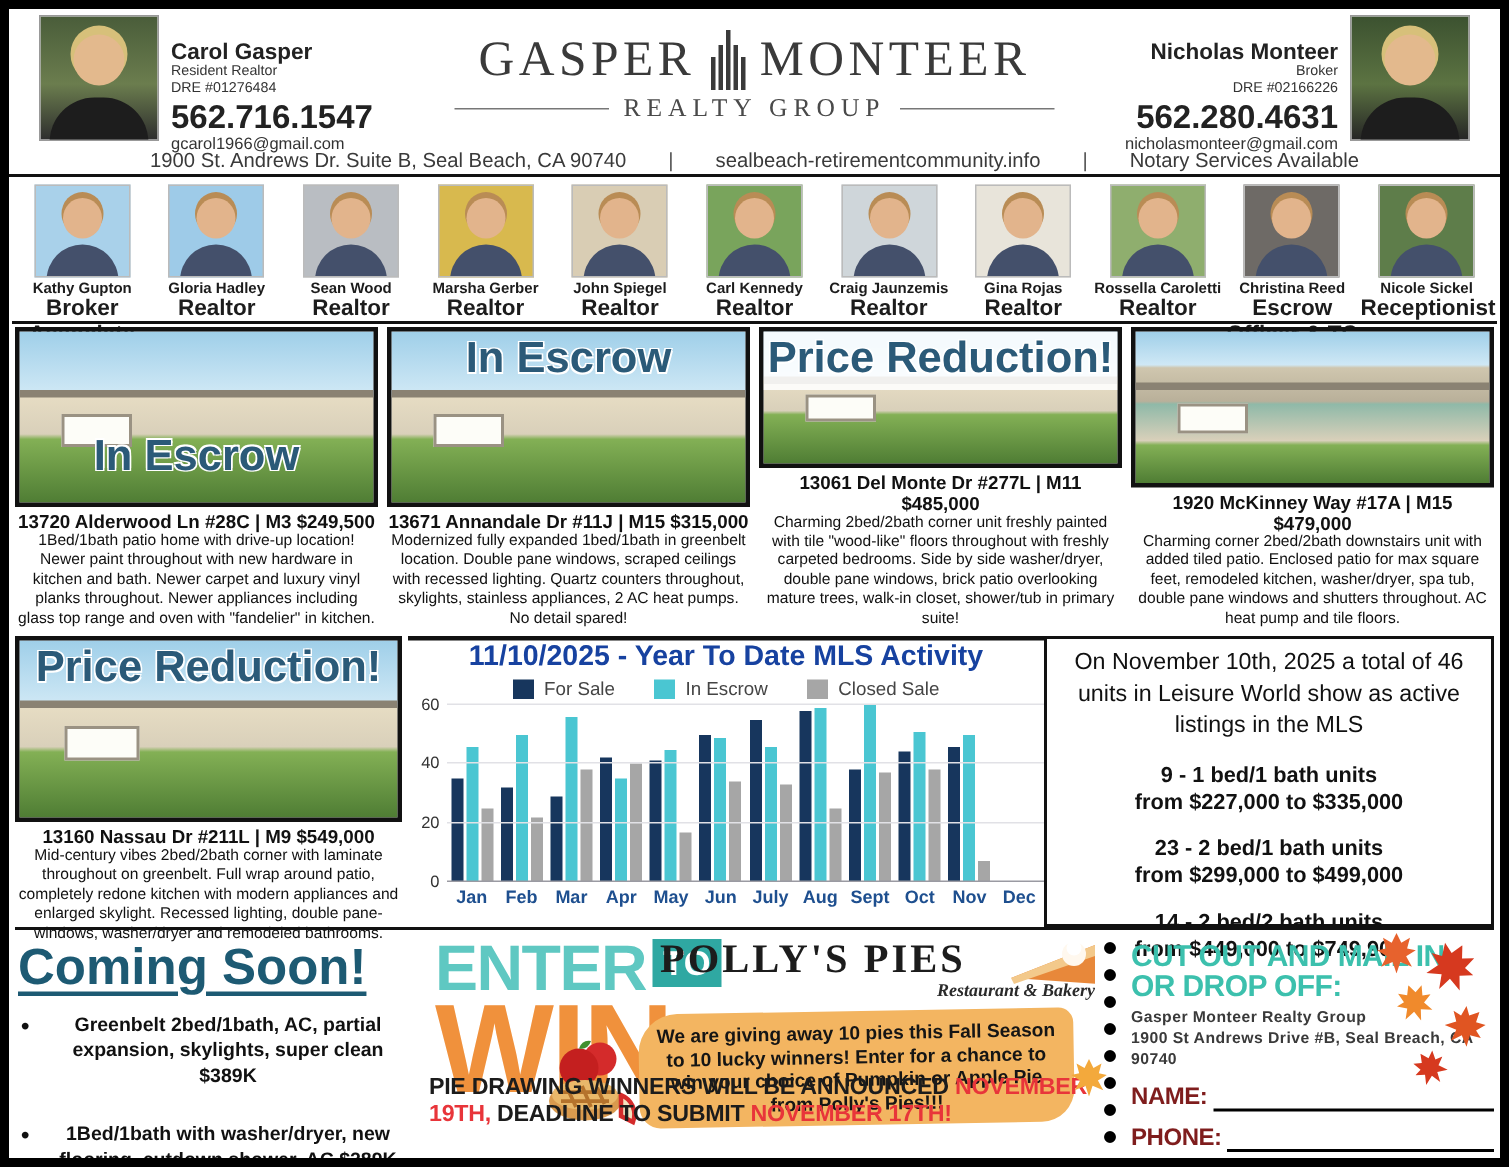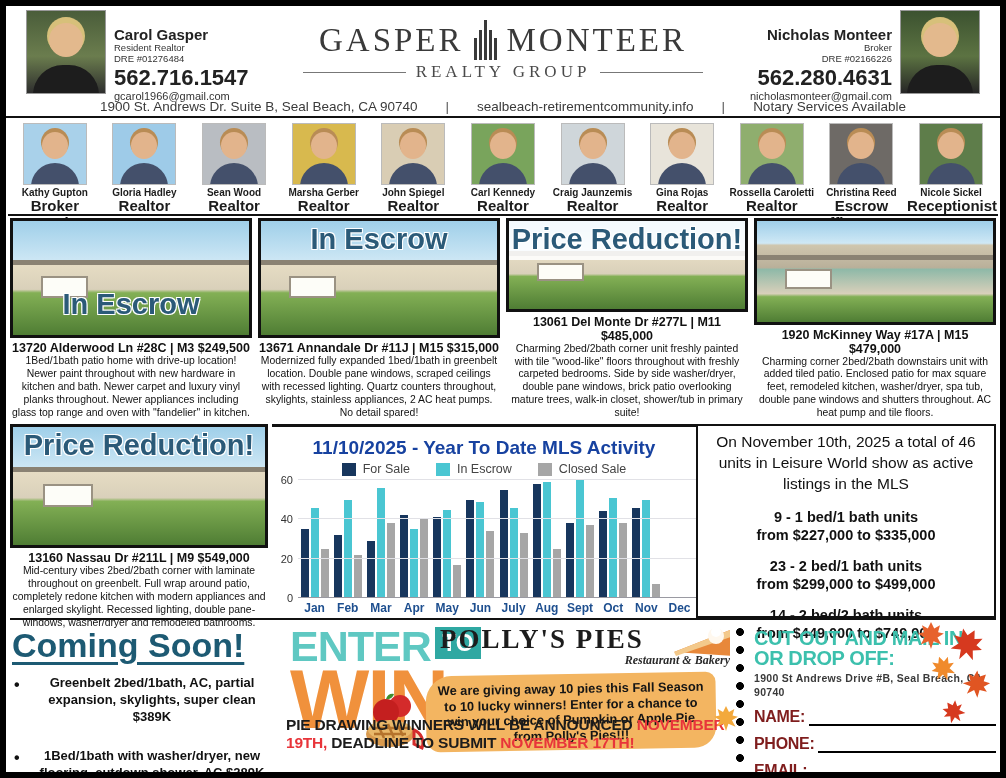"11/10/2025 - Year To Date" .chart { padding-top: 10px -> 0 }
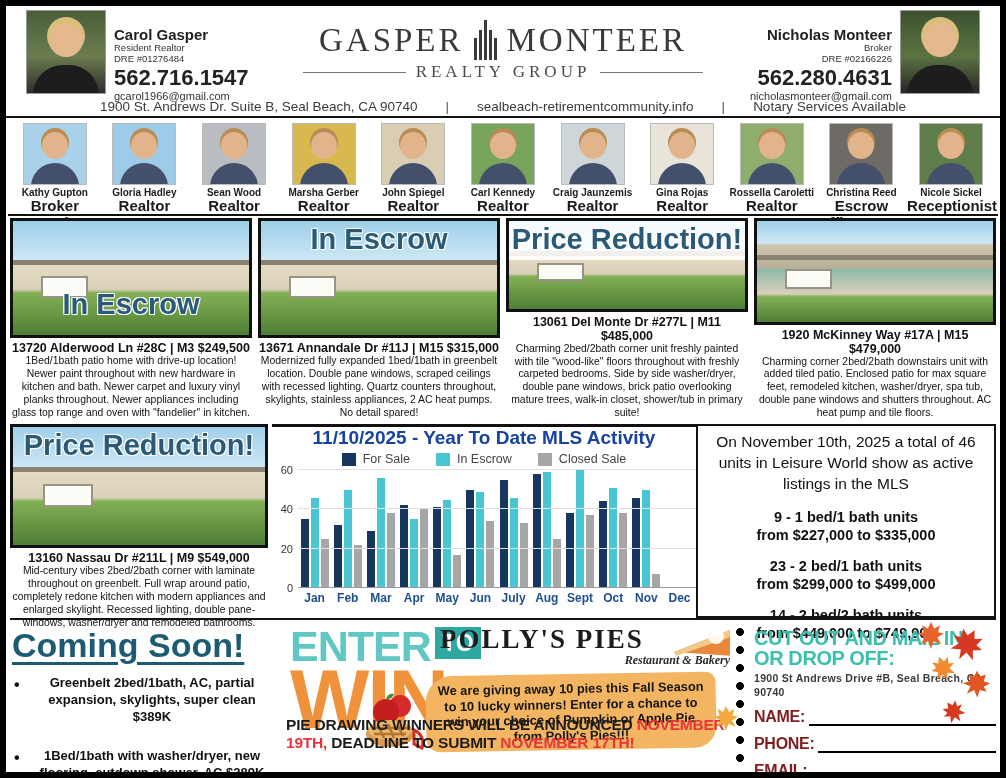"Gasper Monteer Realty Group" div { html: none -> <div>Gasper Monteer Realty Group</div> }
